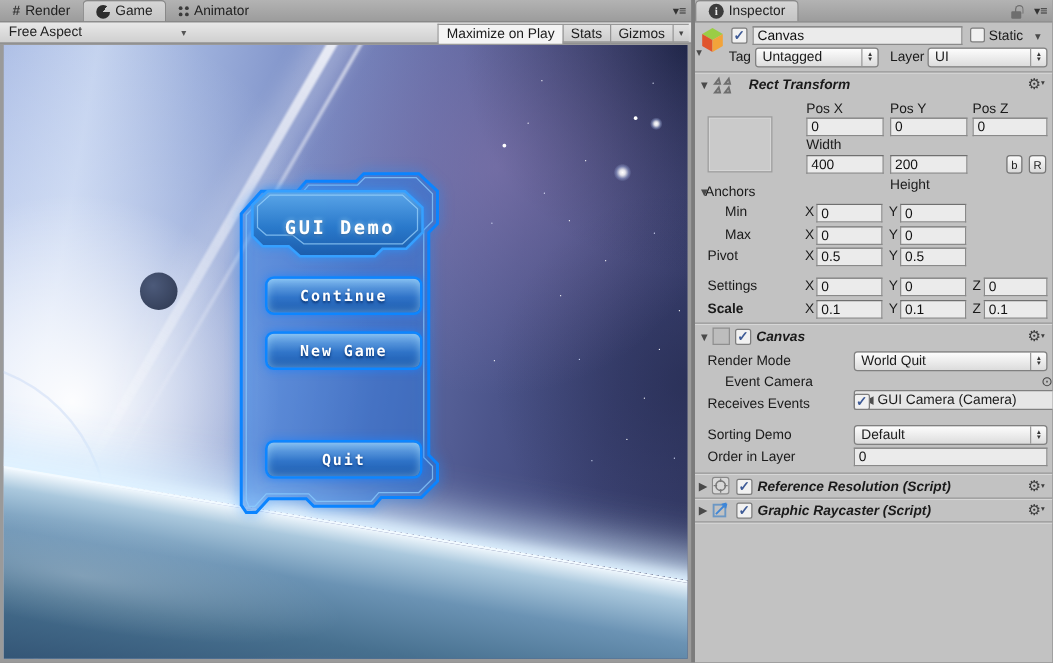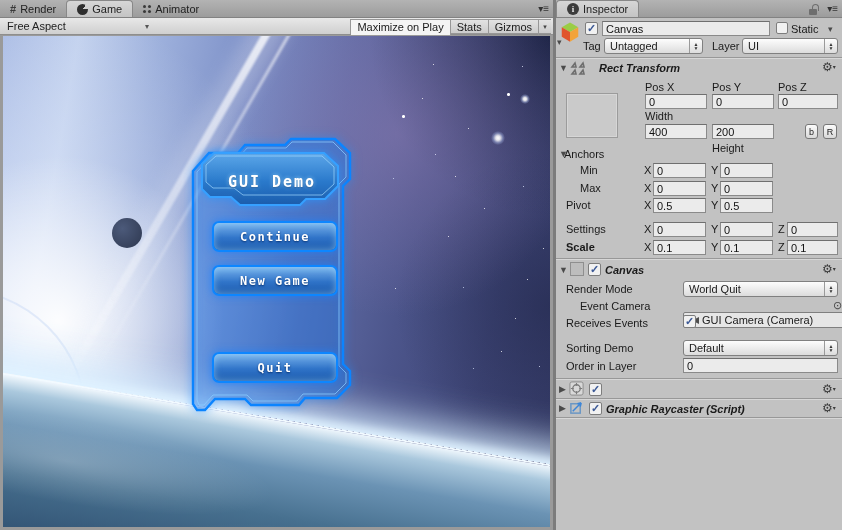"Reference Resolution (Script)" span.lbl { html: none -> <span>Reference Resolution (Script)</span> }
